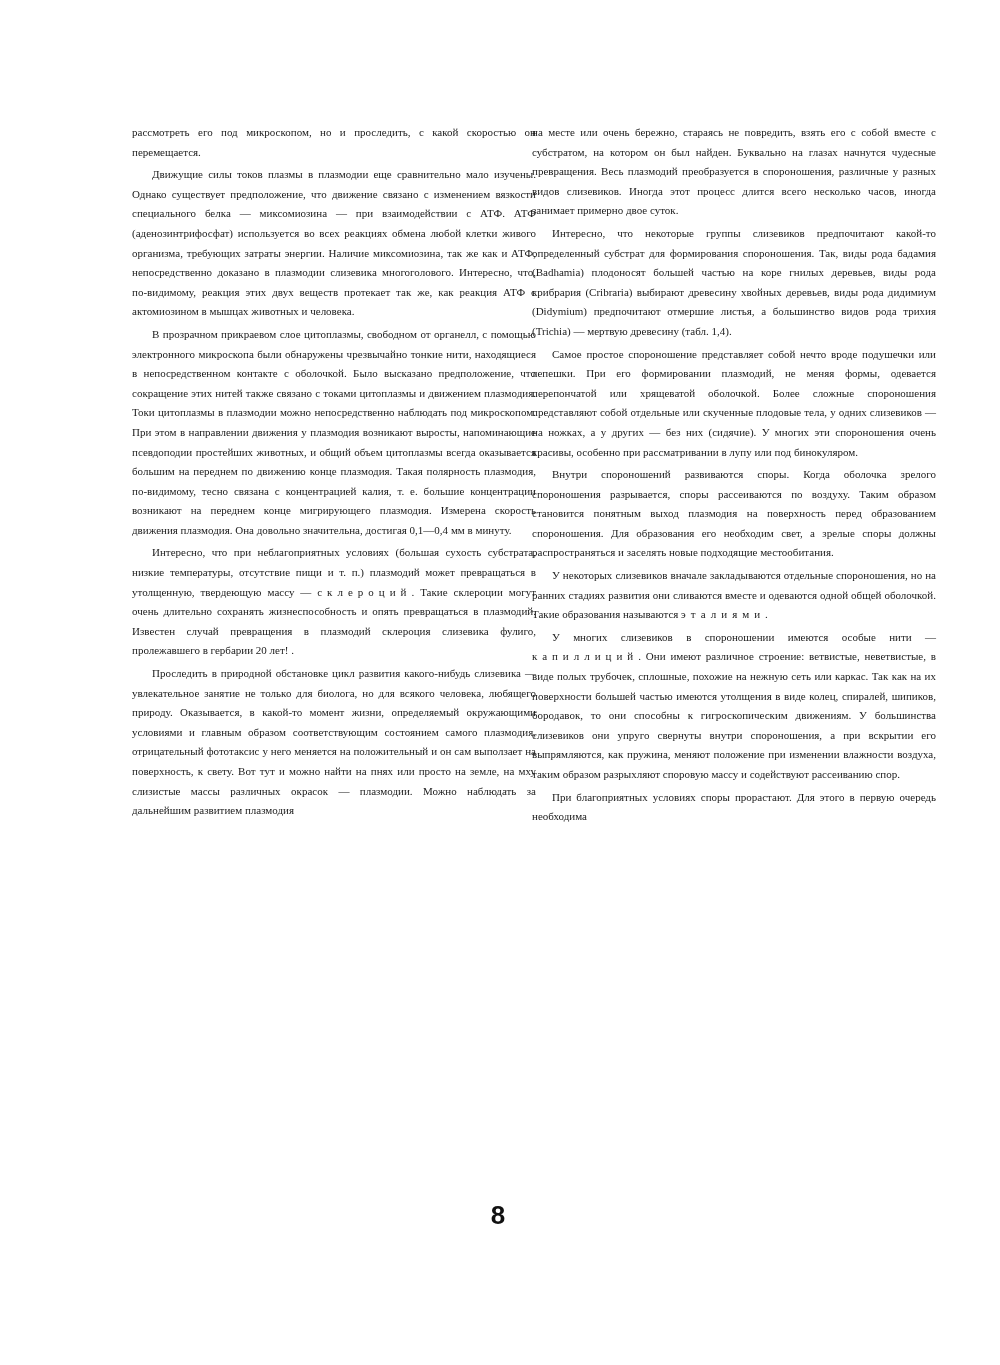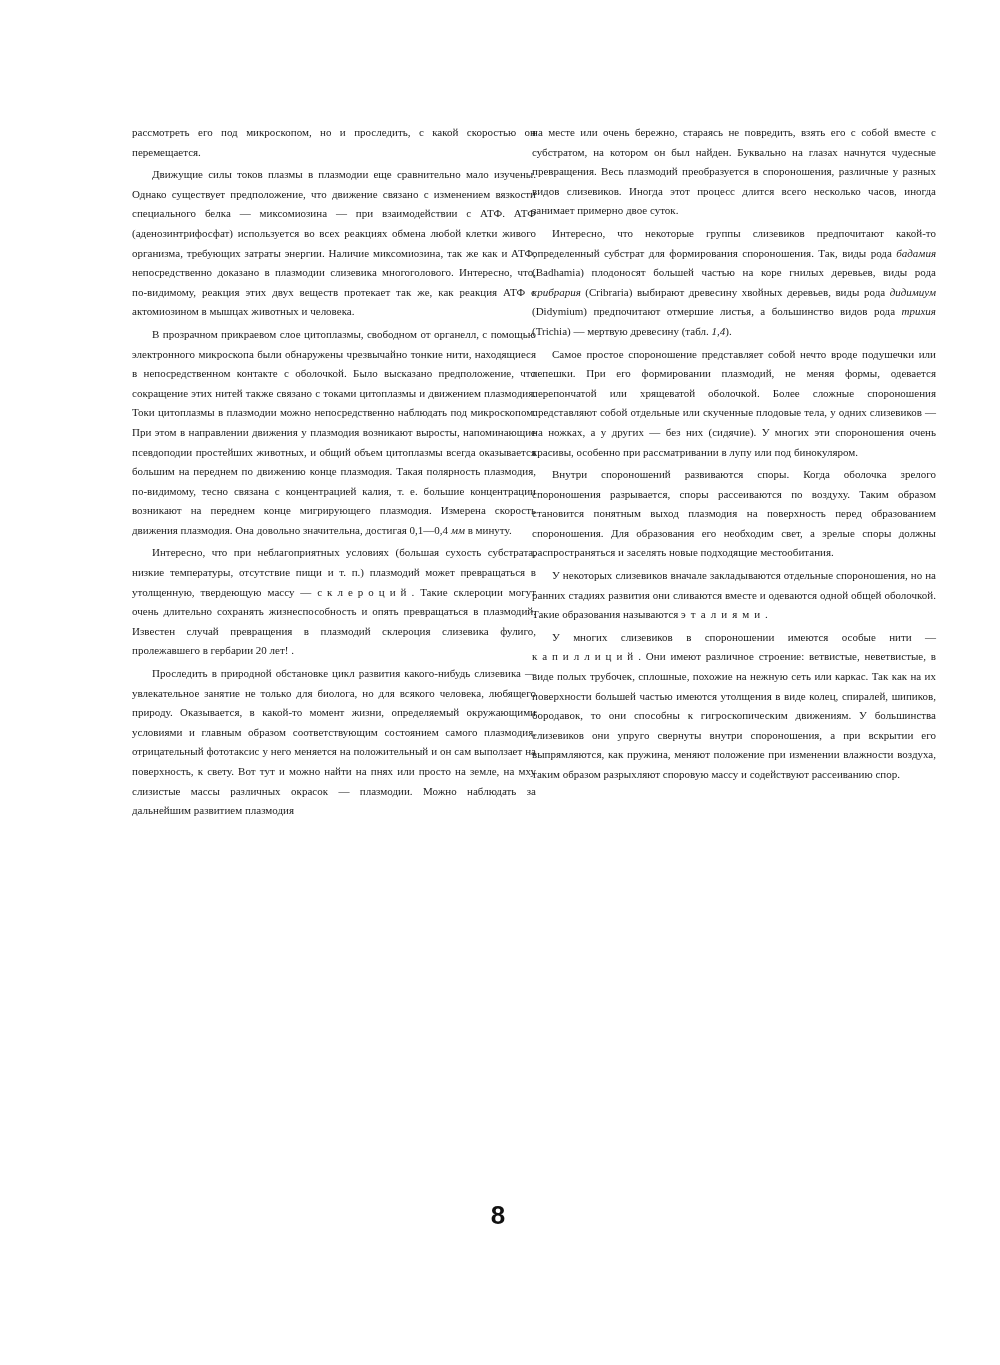"бадамия" .it { font-style: italic -> none }
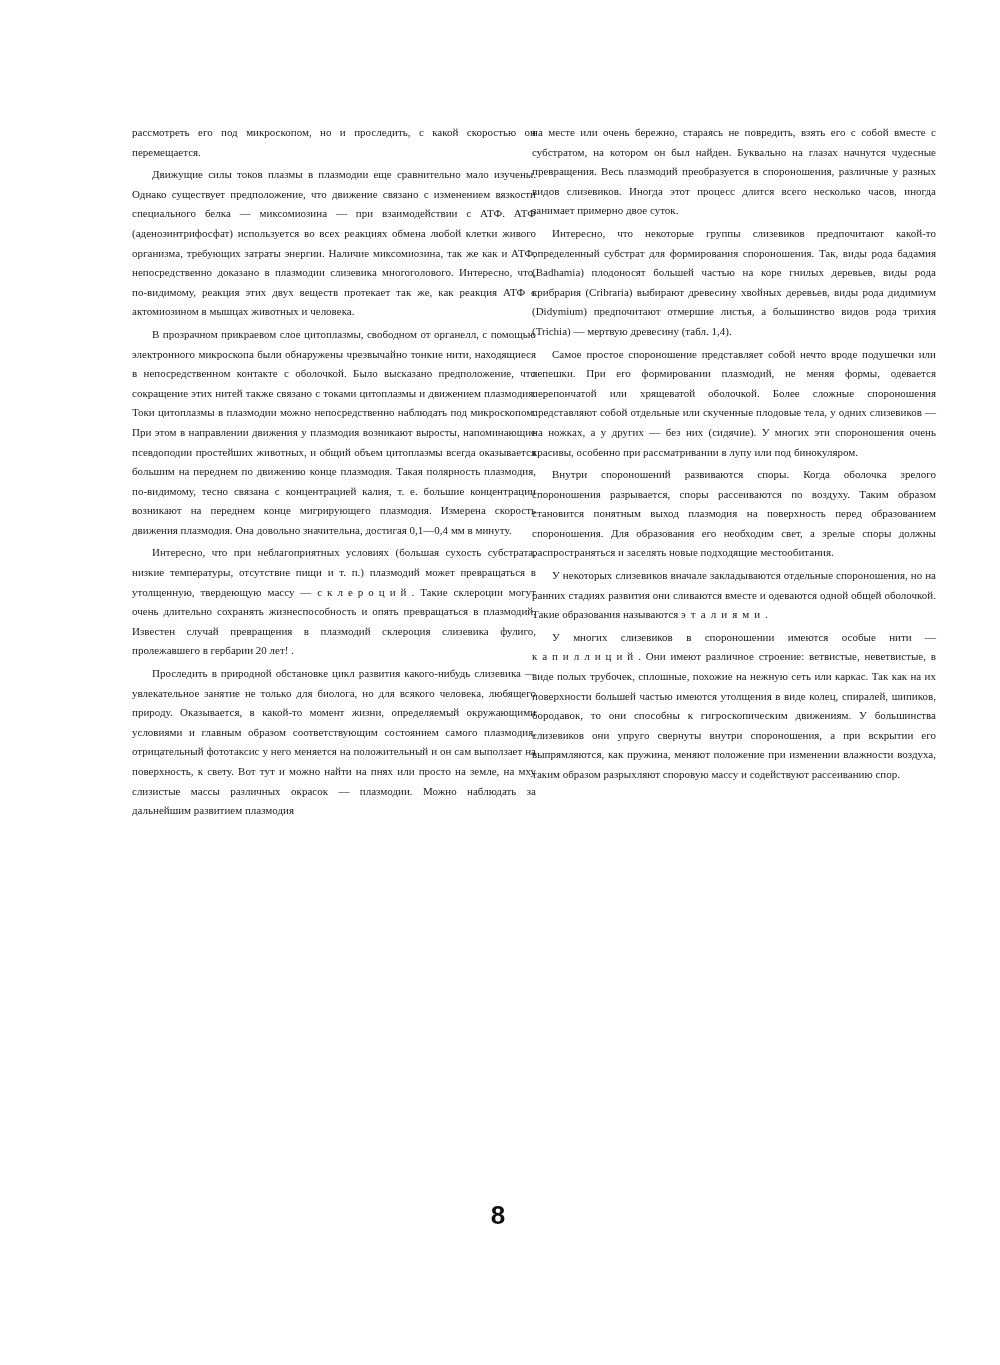"При благоприятных условиях споры" p.para { html: none -> <p> <span>При благоприятных условиях споры прорастают. Для этого в первую очередь необходима</span> </p> }
